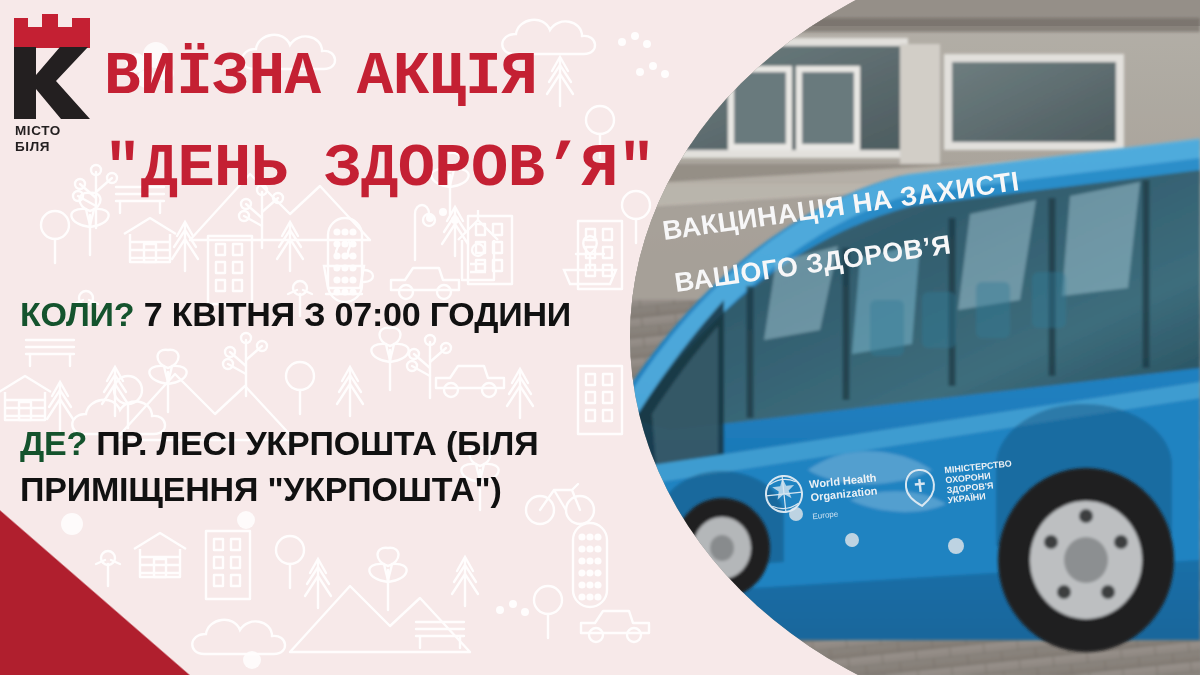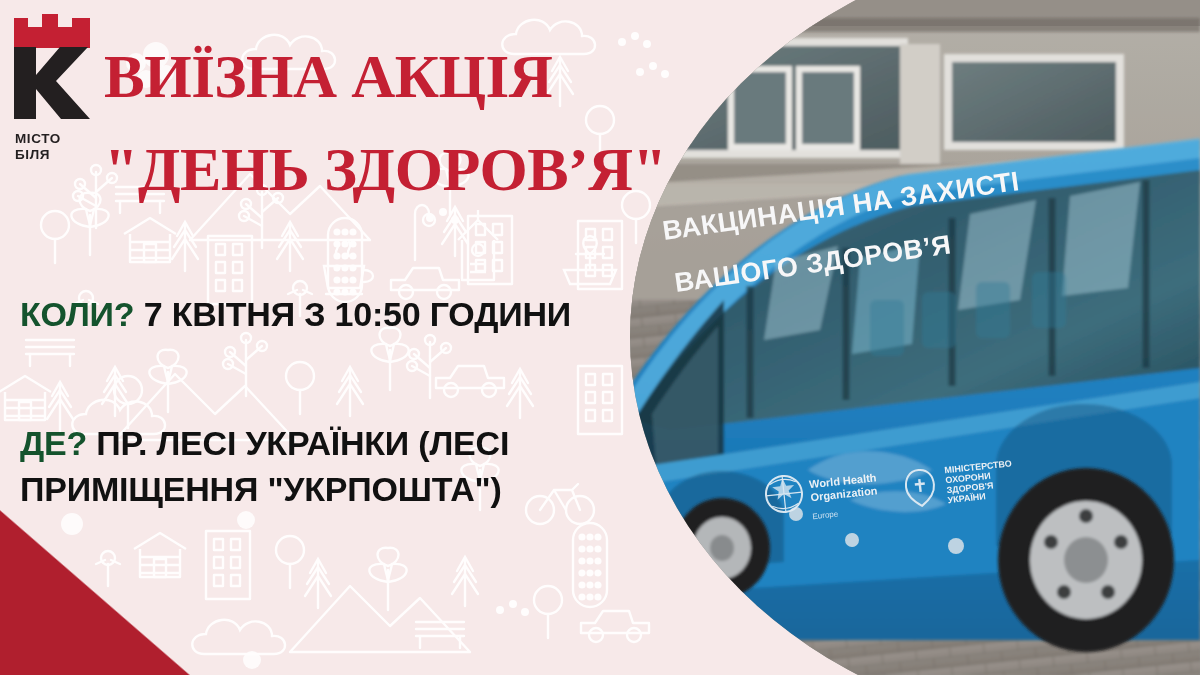"ВИЇЗНА АКЦІЯ" .headline .line { font-family: Liberation Serif, serif -> Liberation Mono, monospace }
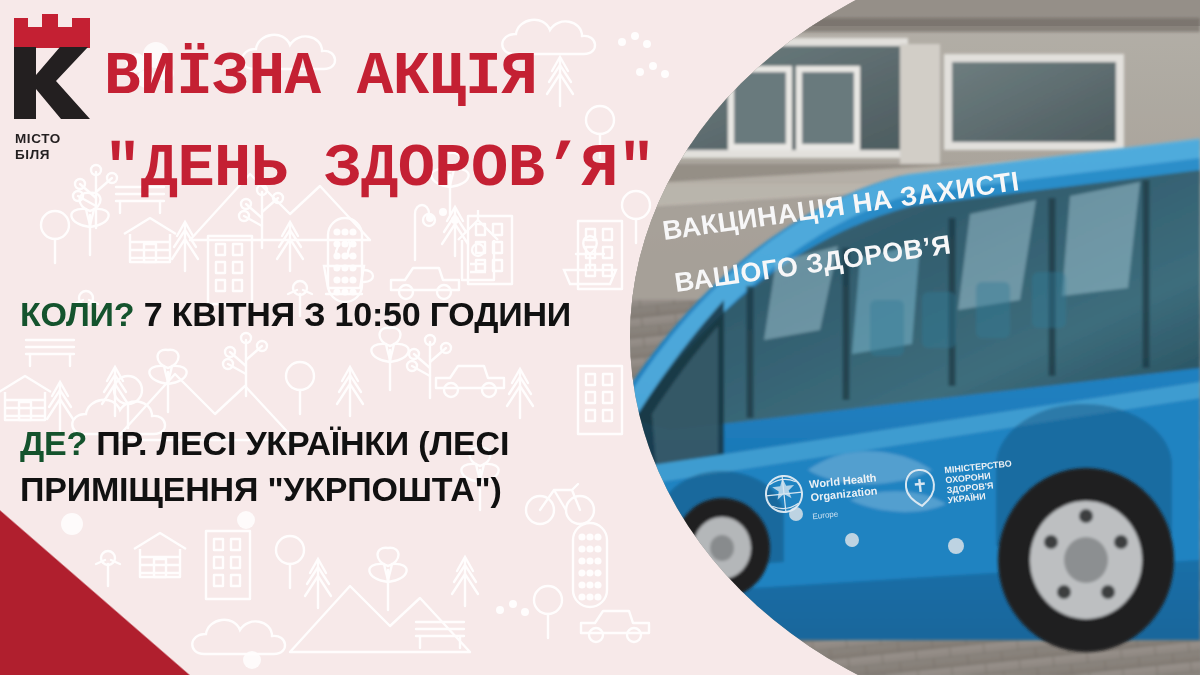"МІСТО" .logo-text { margin-top: 12px -> 4px }
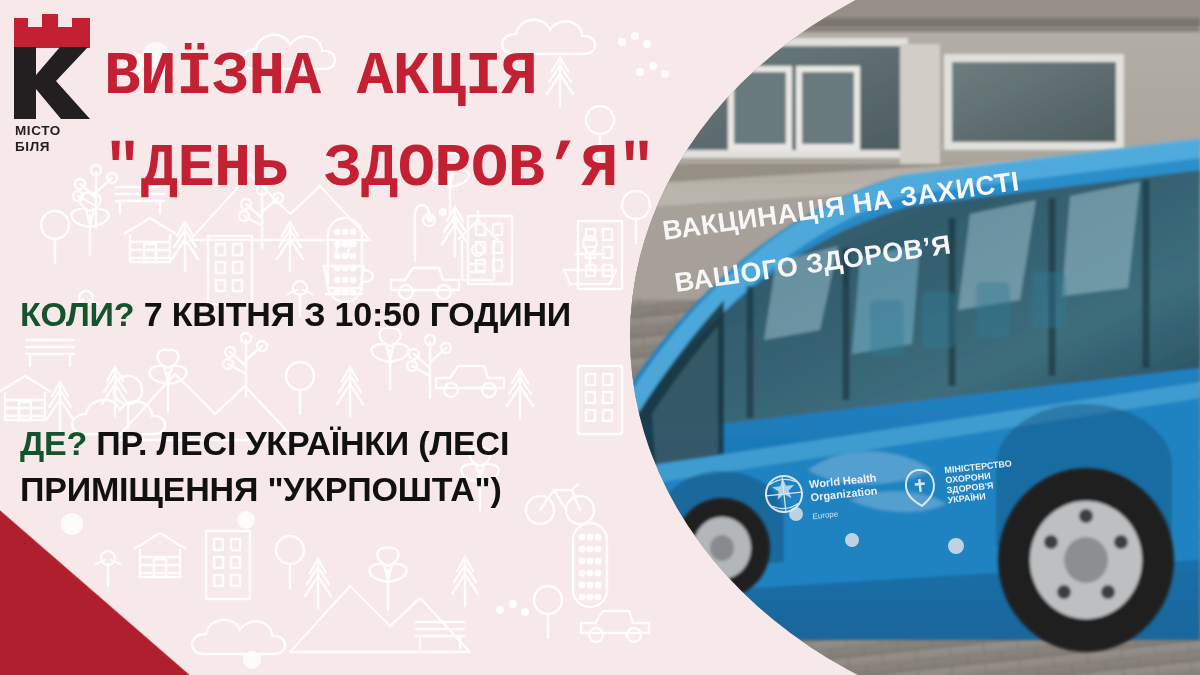"7 КВІТНЯ З 10:50 ГОДИНИ" span { text: 10:50 -> 07:00 }
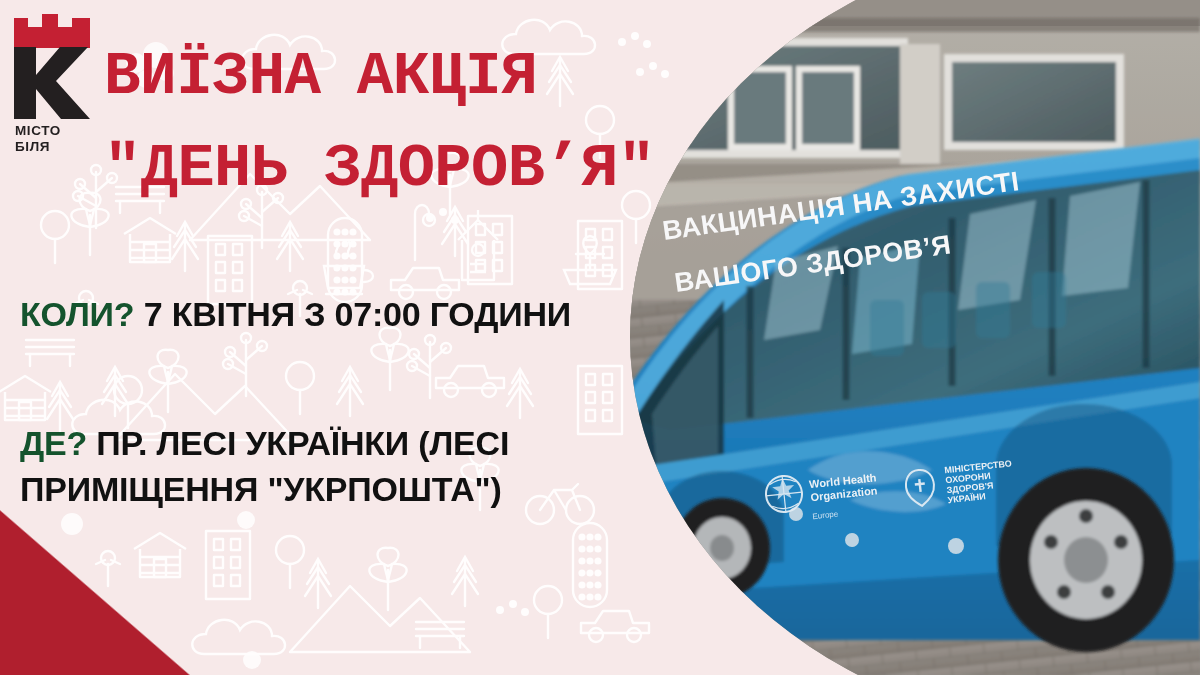"ПР. ЛЕСІ УКРАЇНКИ (ЛЕСІ" span { text: УКРАЇНКИ (ЛЕСІ -> УКРПОШТА (БІЛЯ }
